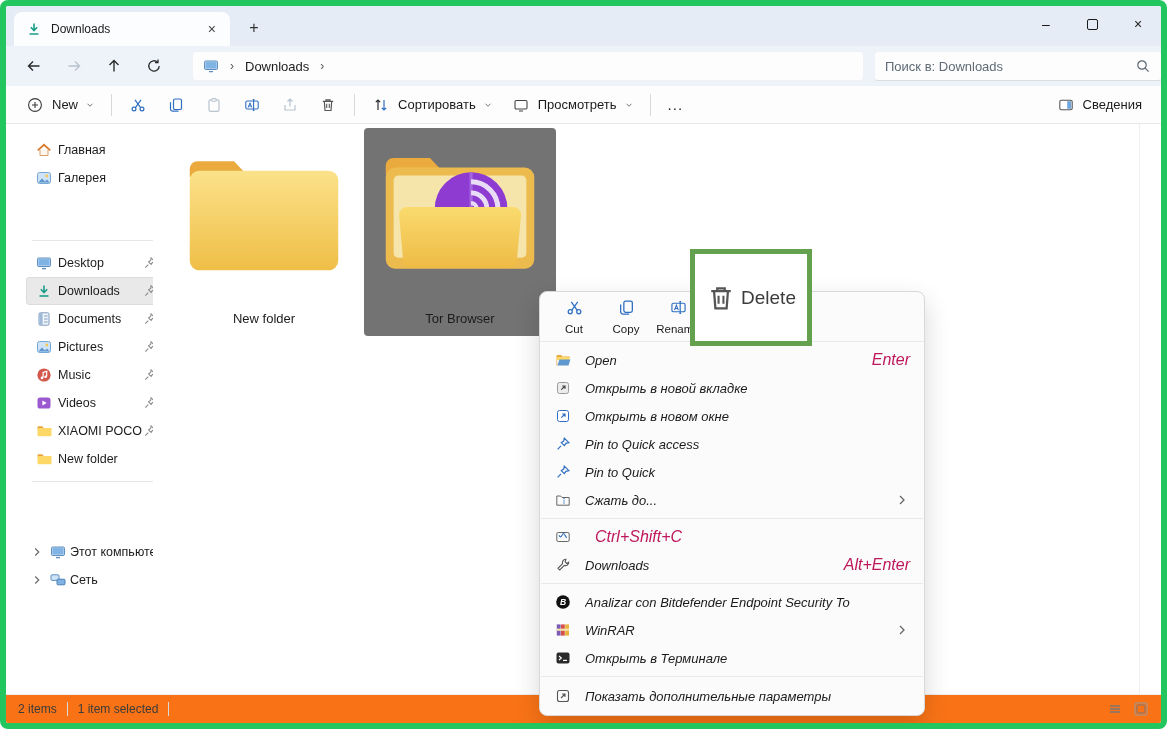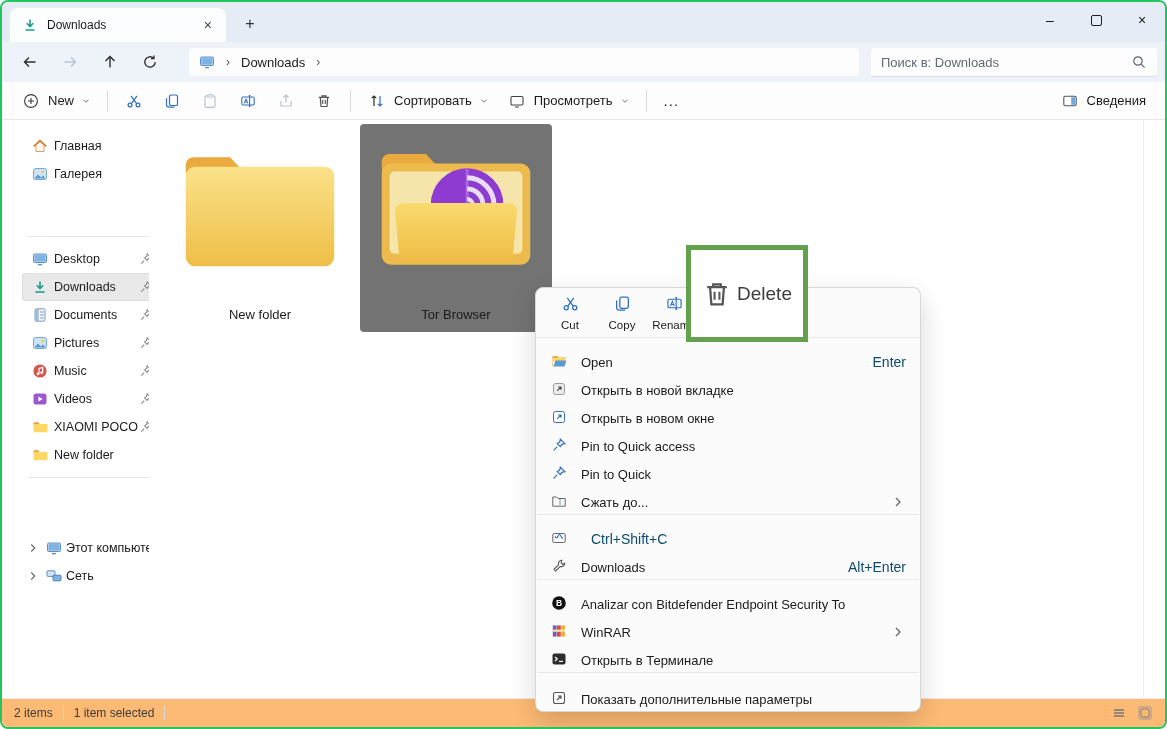"Downloads" .window { border: 2px solid #22c55e -> 6px solid #22c55e }
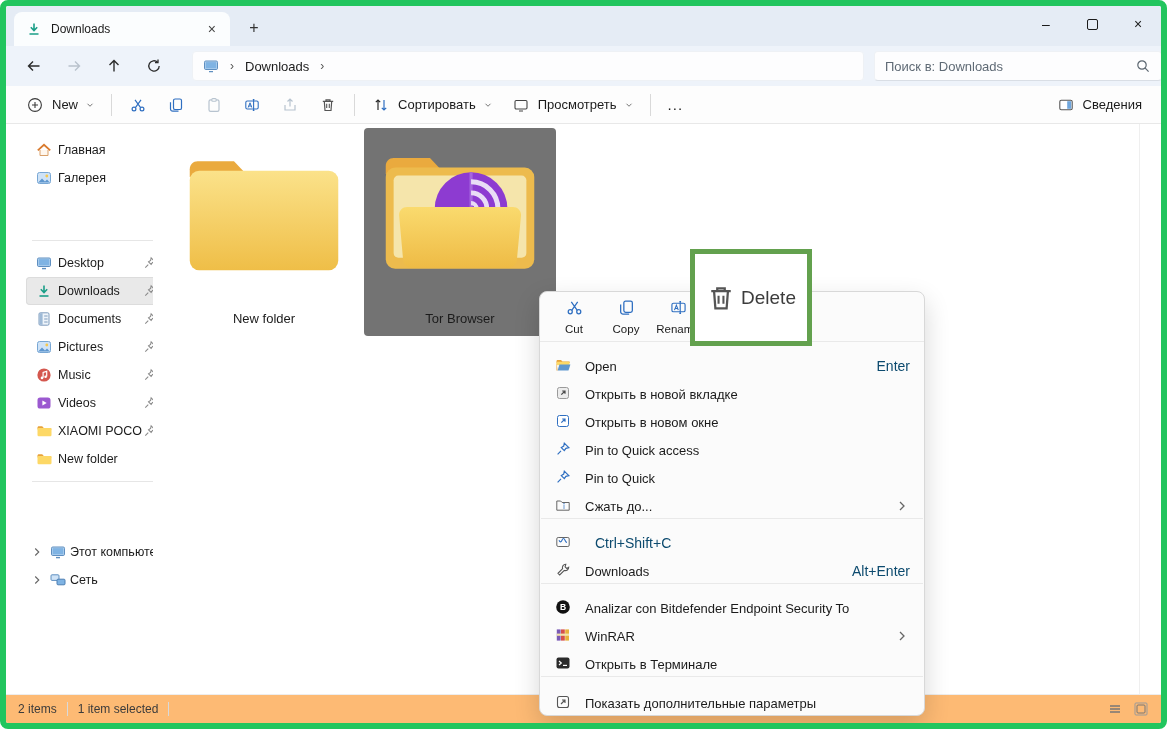"Open" .mrow { align-items: flex-end -> center; font-style: none -> italic }
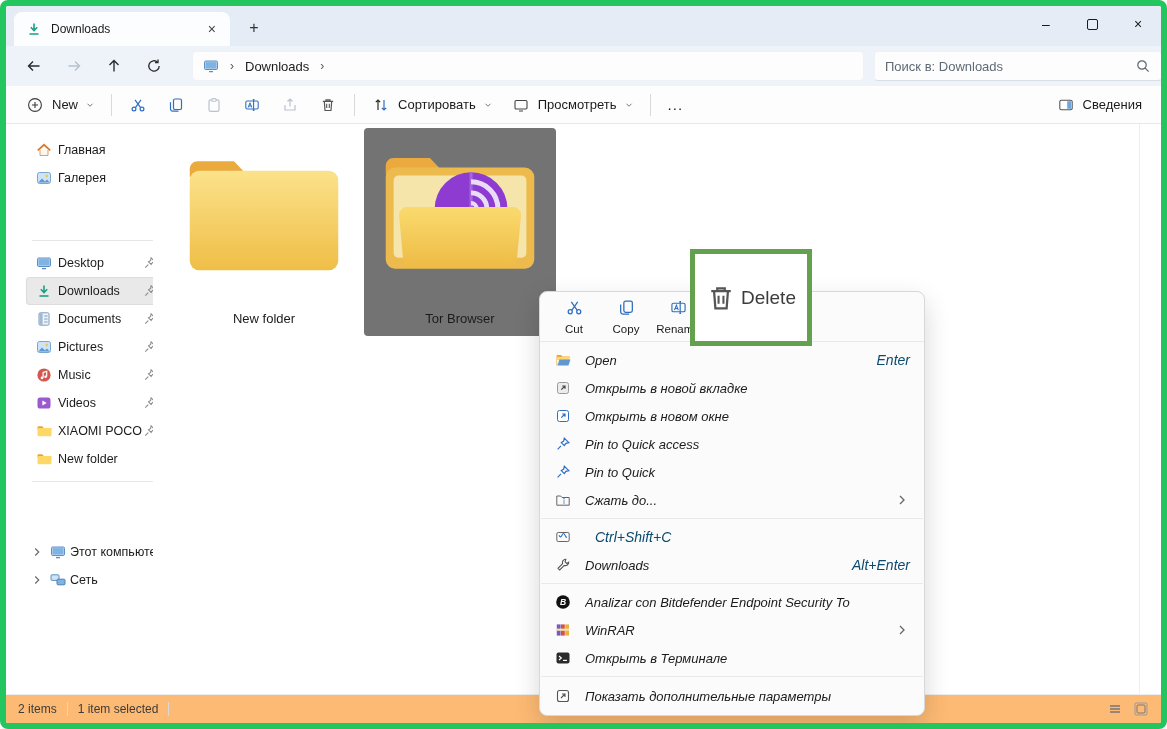"Enter" .mshort { color: #0c4a6e -> #be185d; font-size: 14px -> 16px }
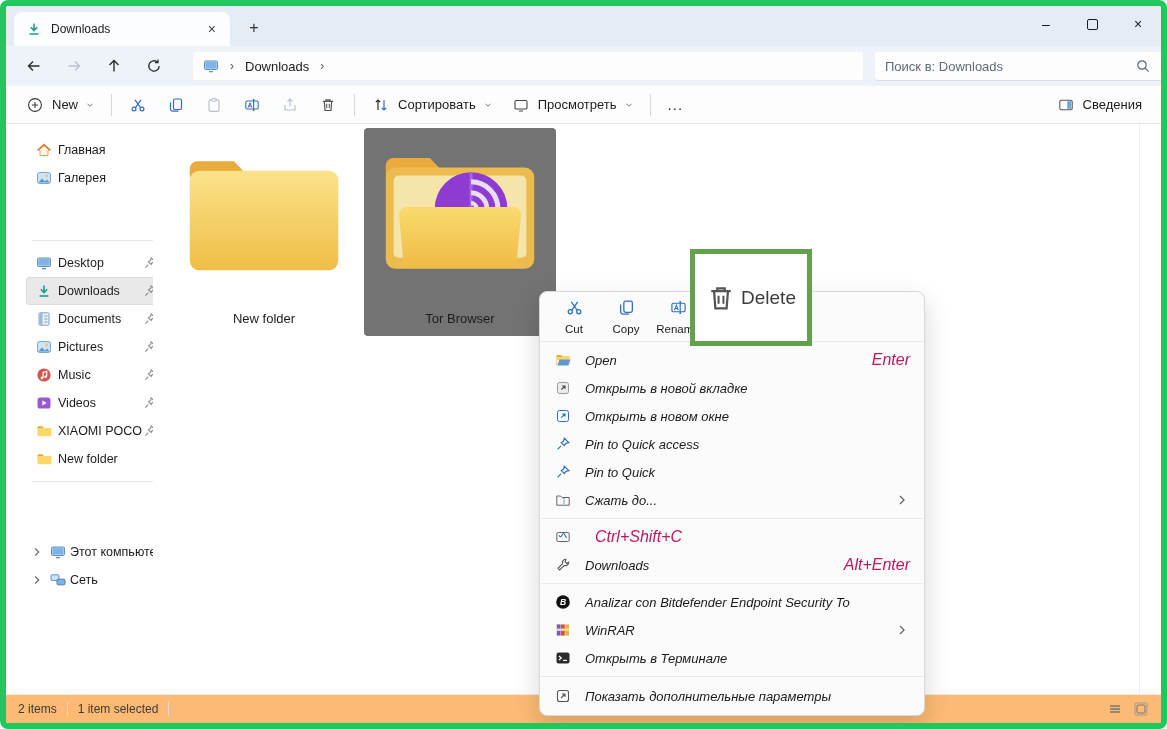"2 items" .statusbar { background: #fdba74 -> #f97316 }
